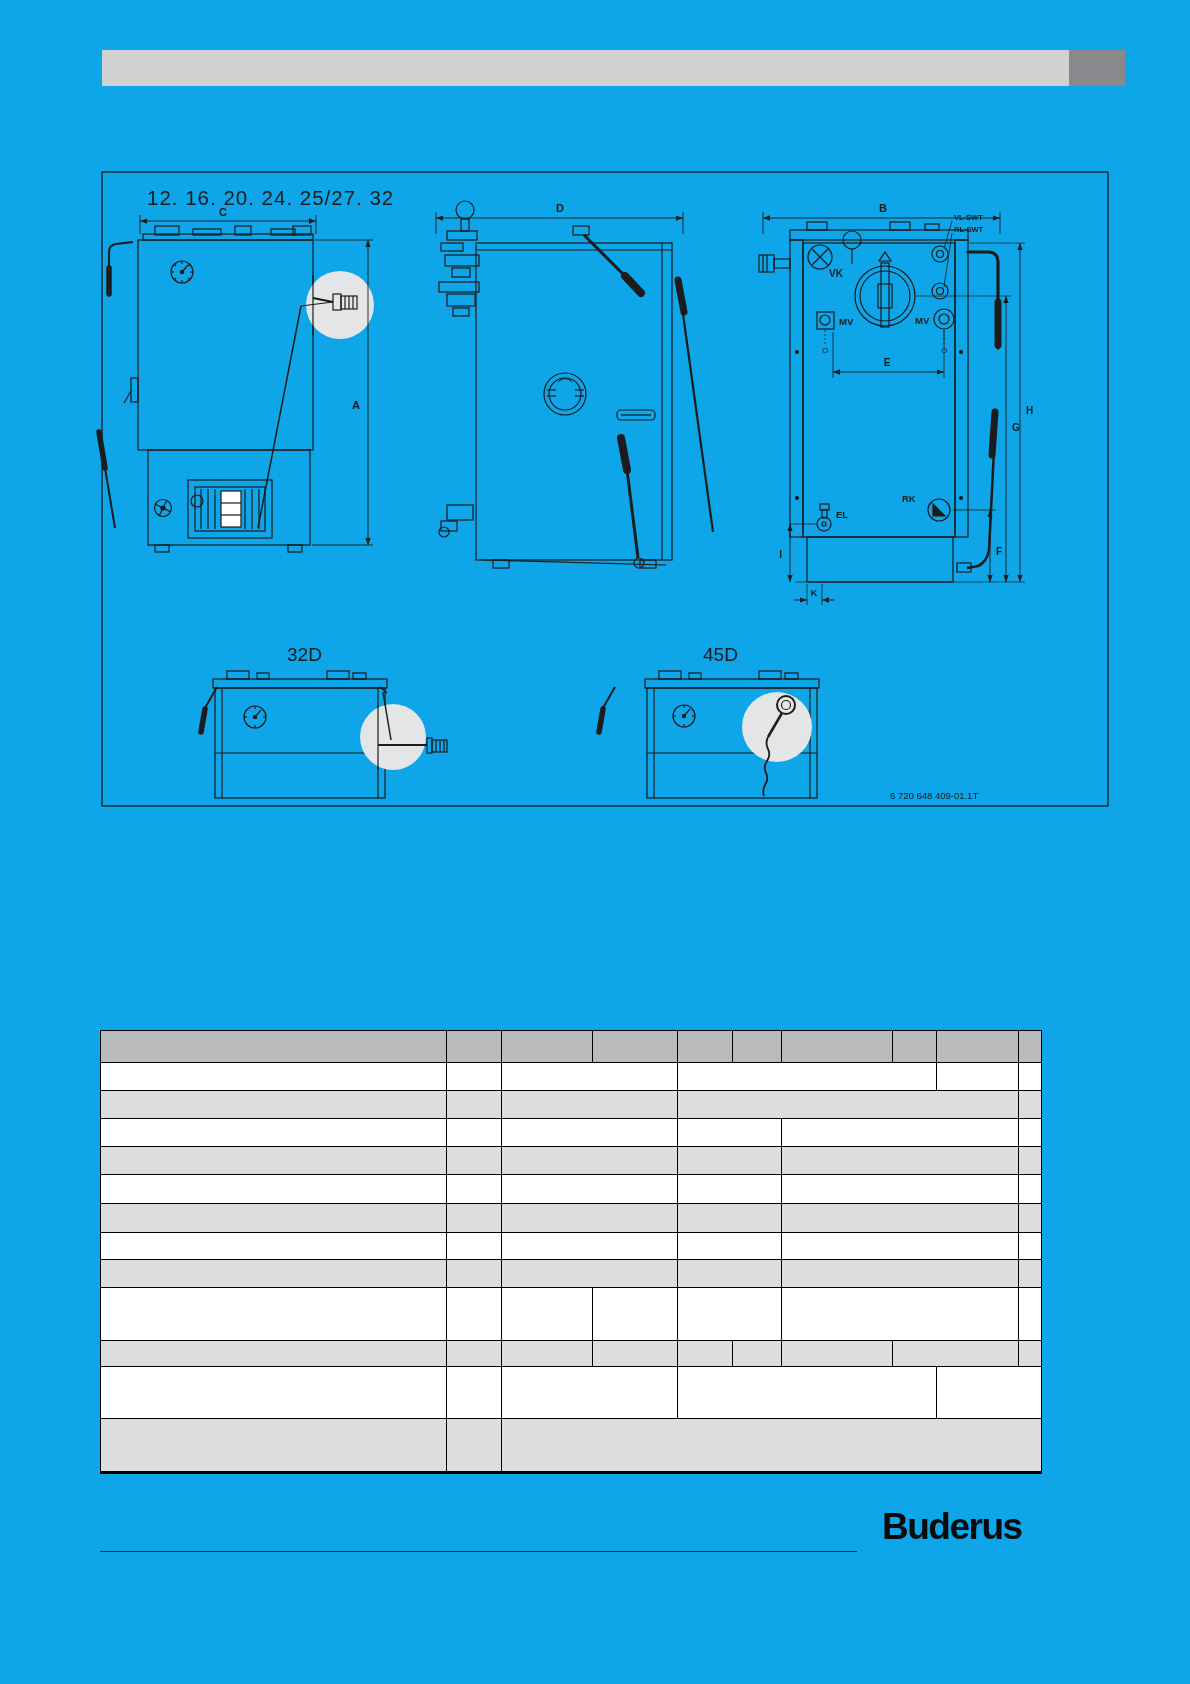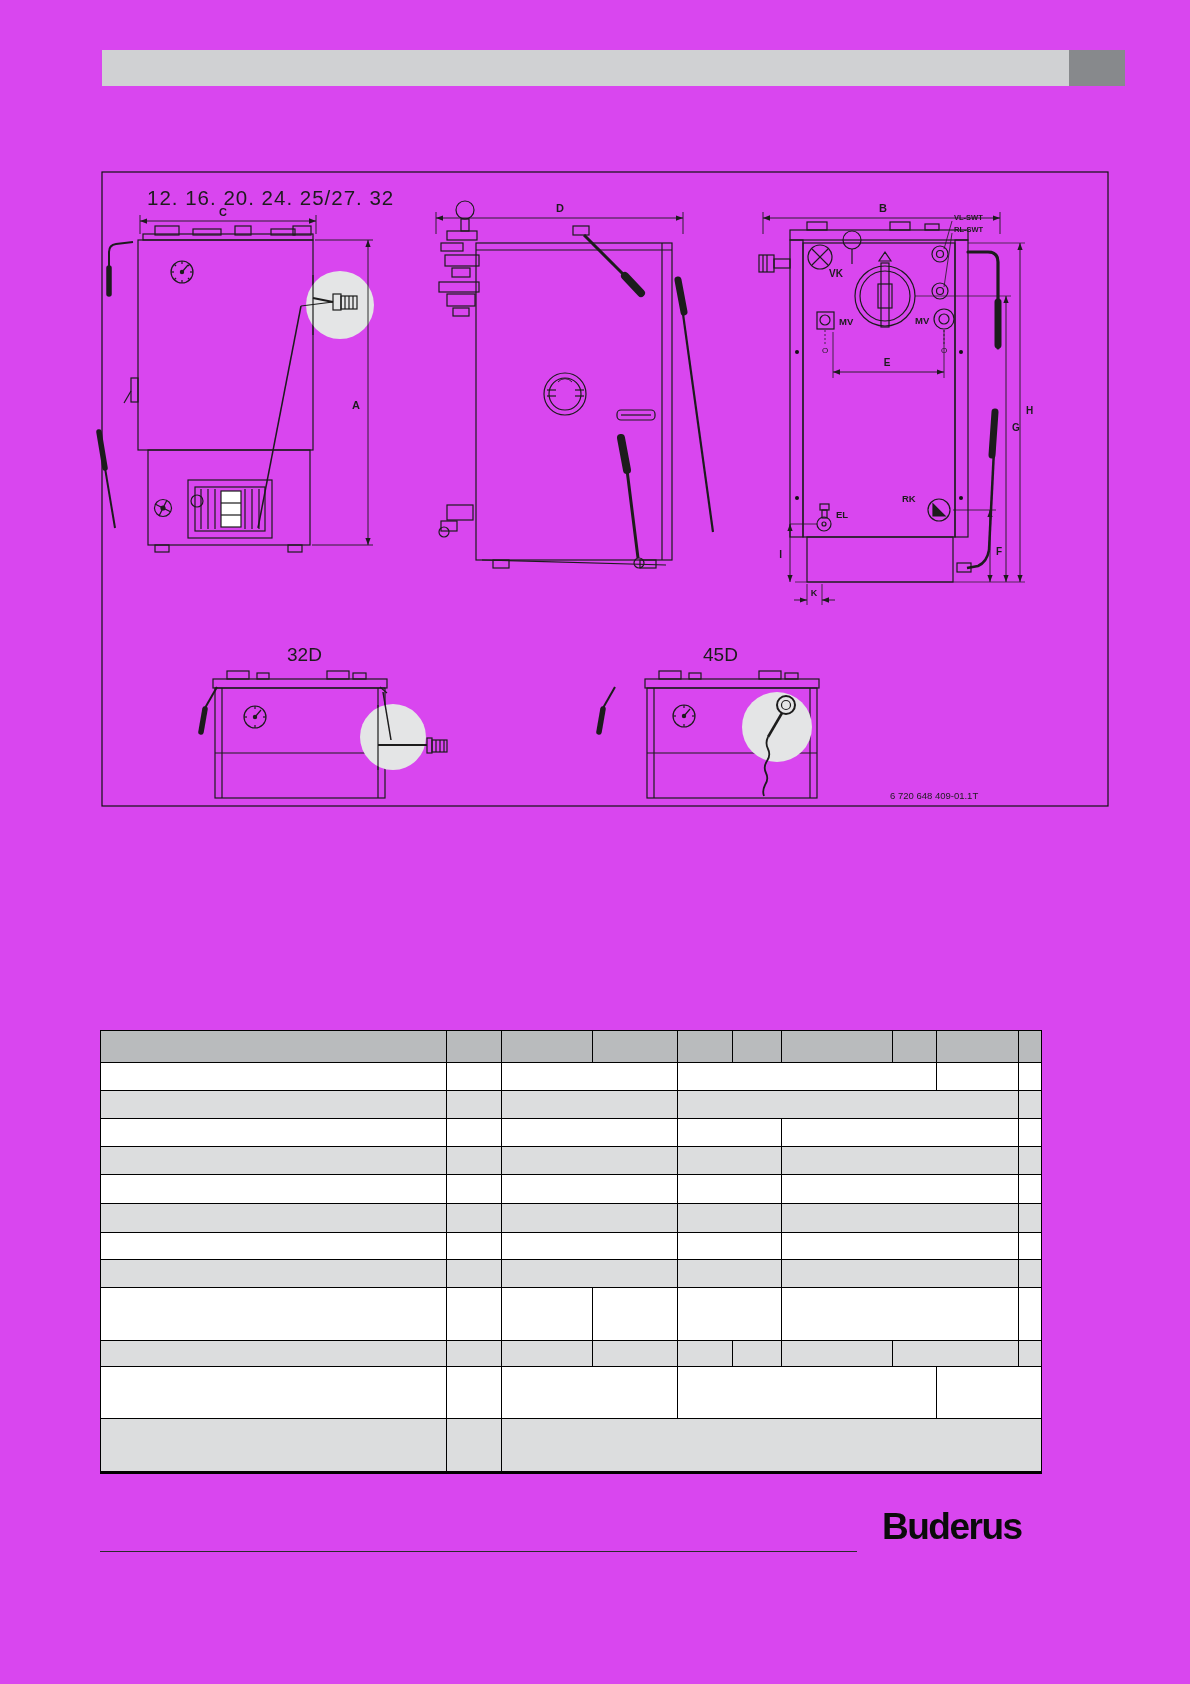"12. 16. 20. 24. 25/27." .page { background: #d946ef -> #0ea5e9 }
